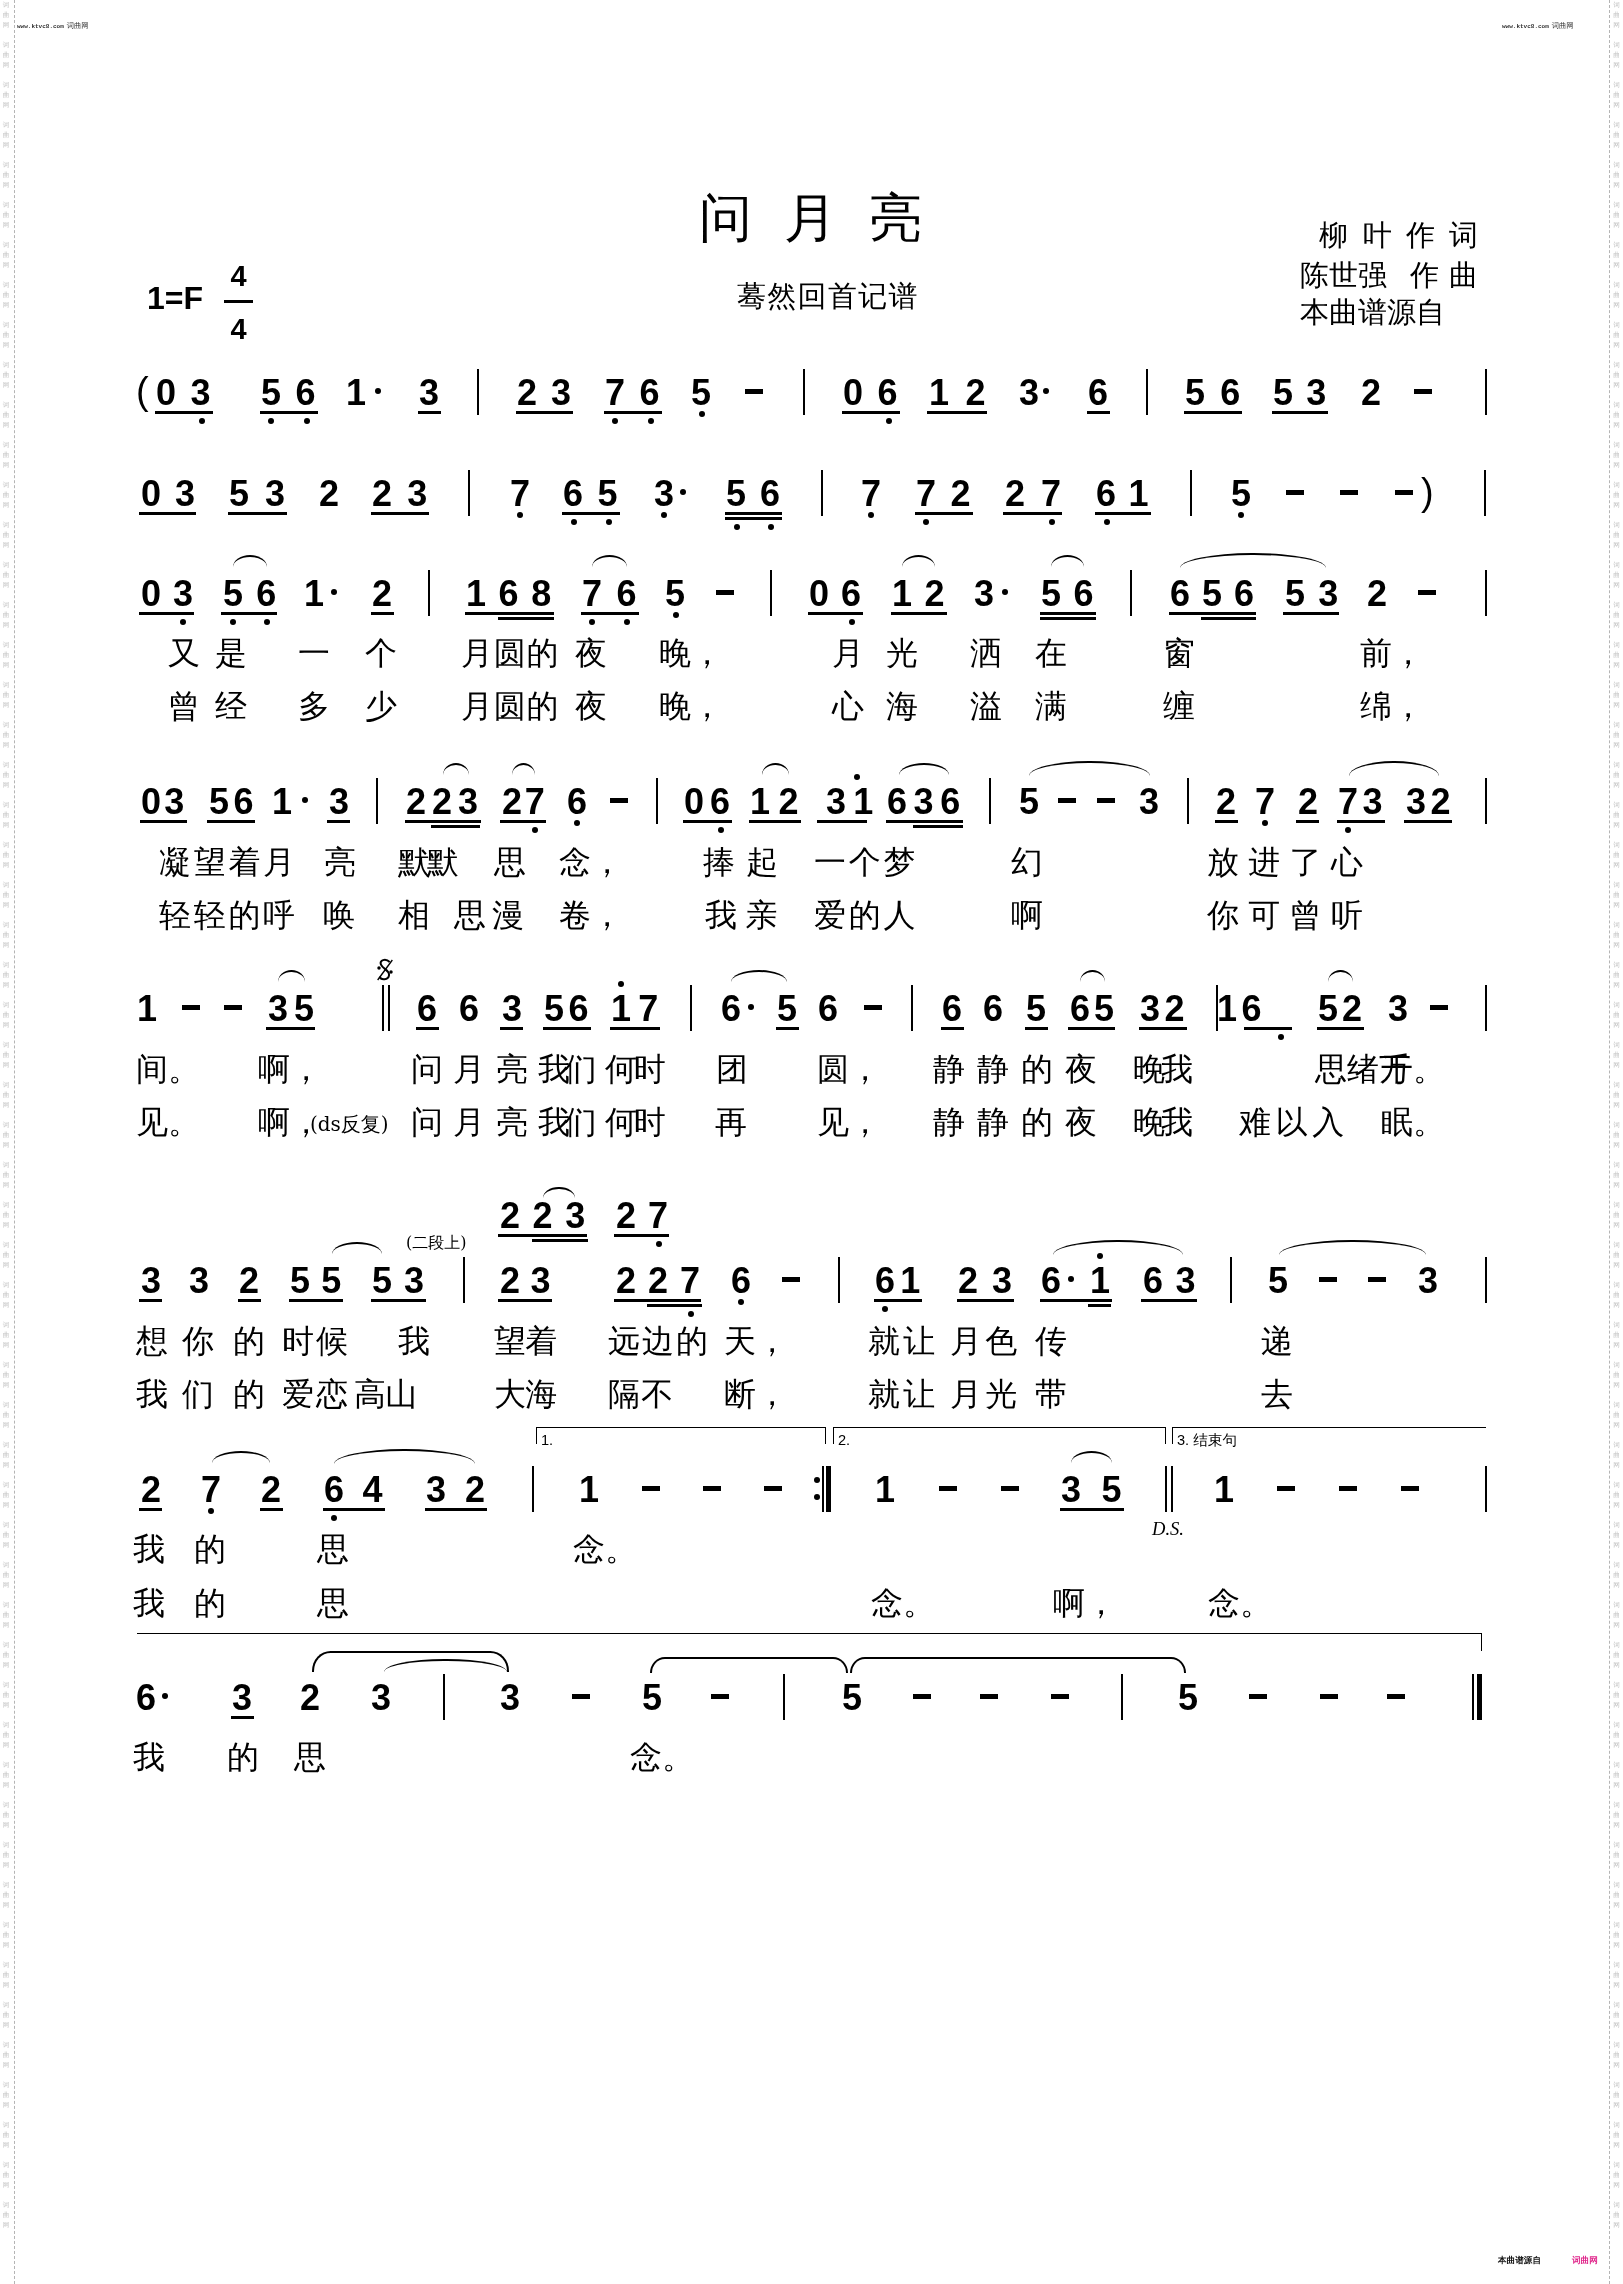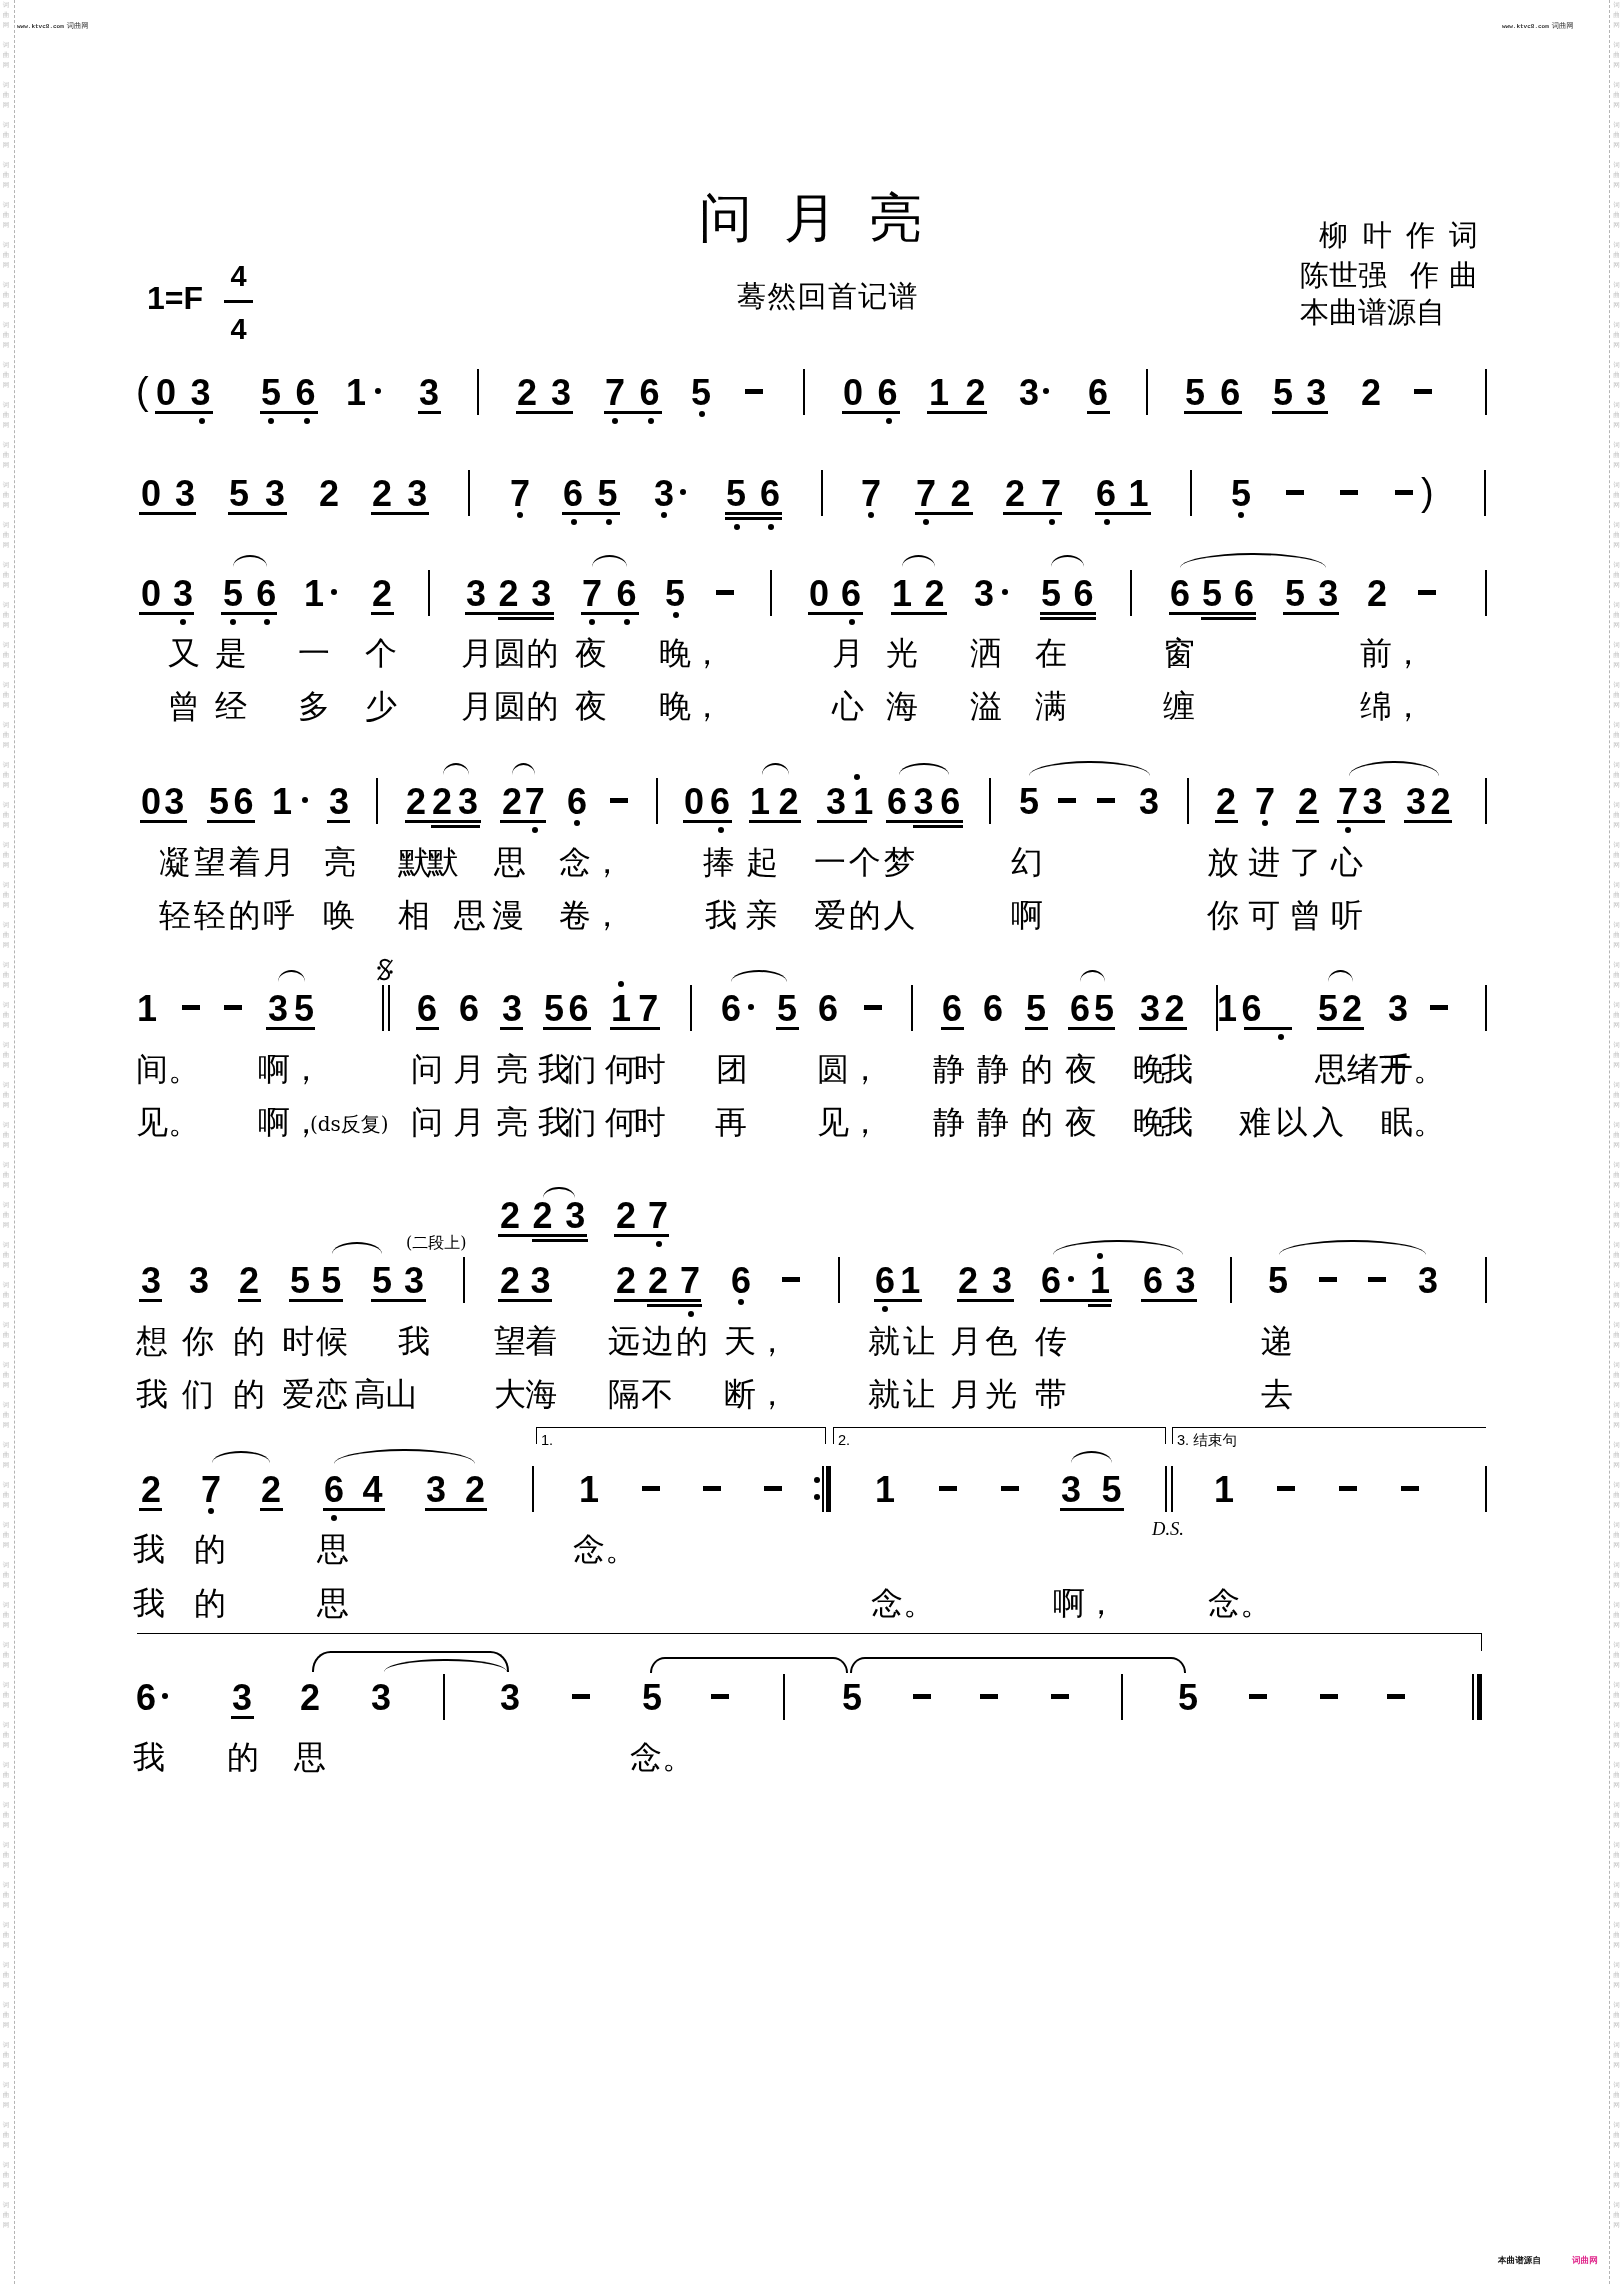"323" span.n { text: 323 -> 168 }
